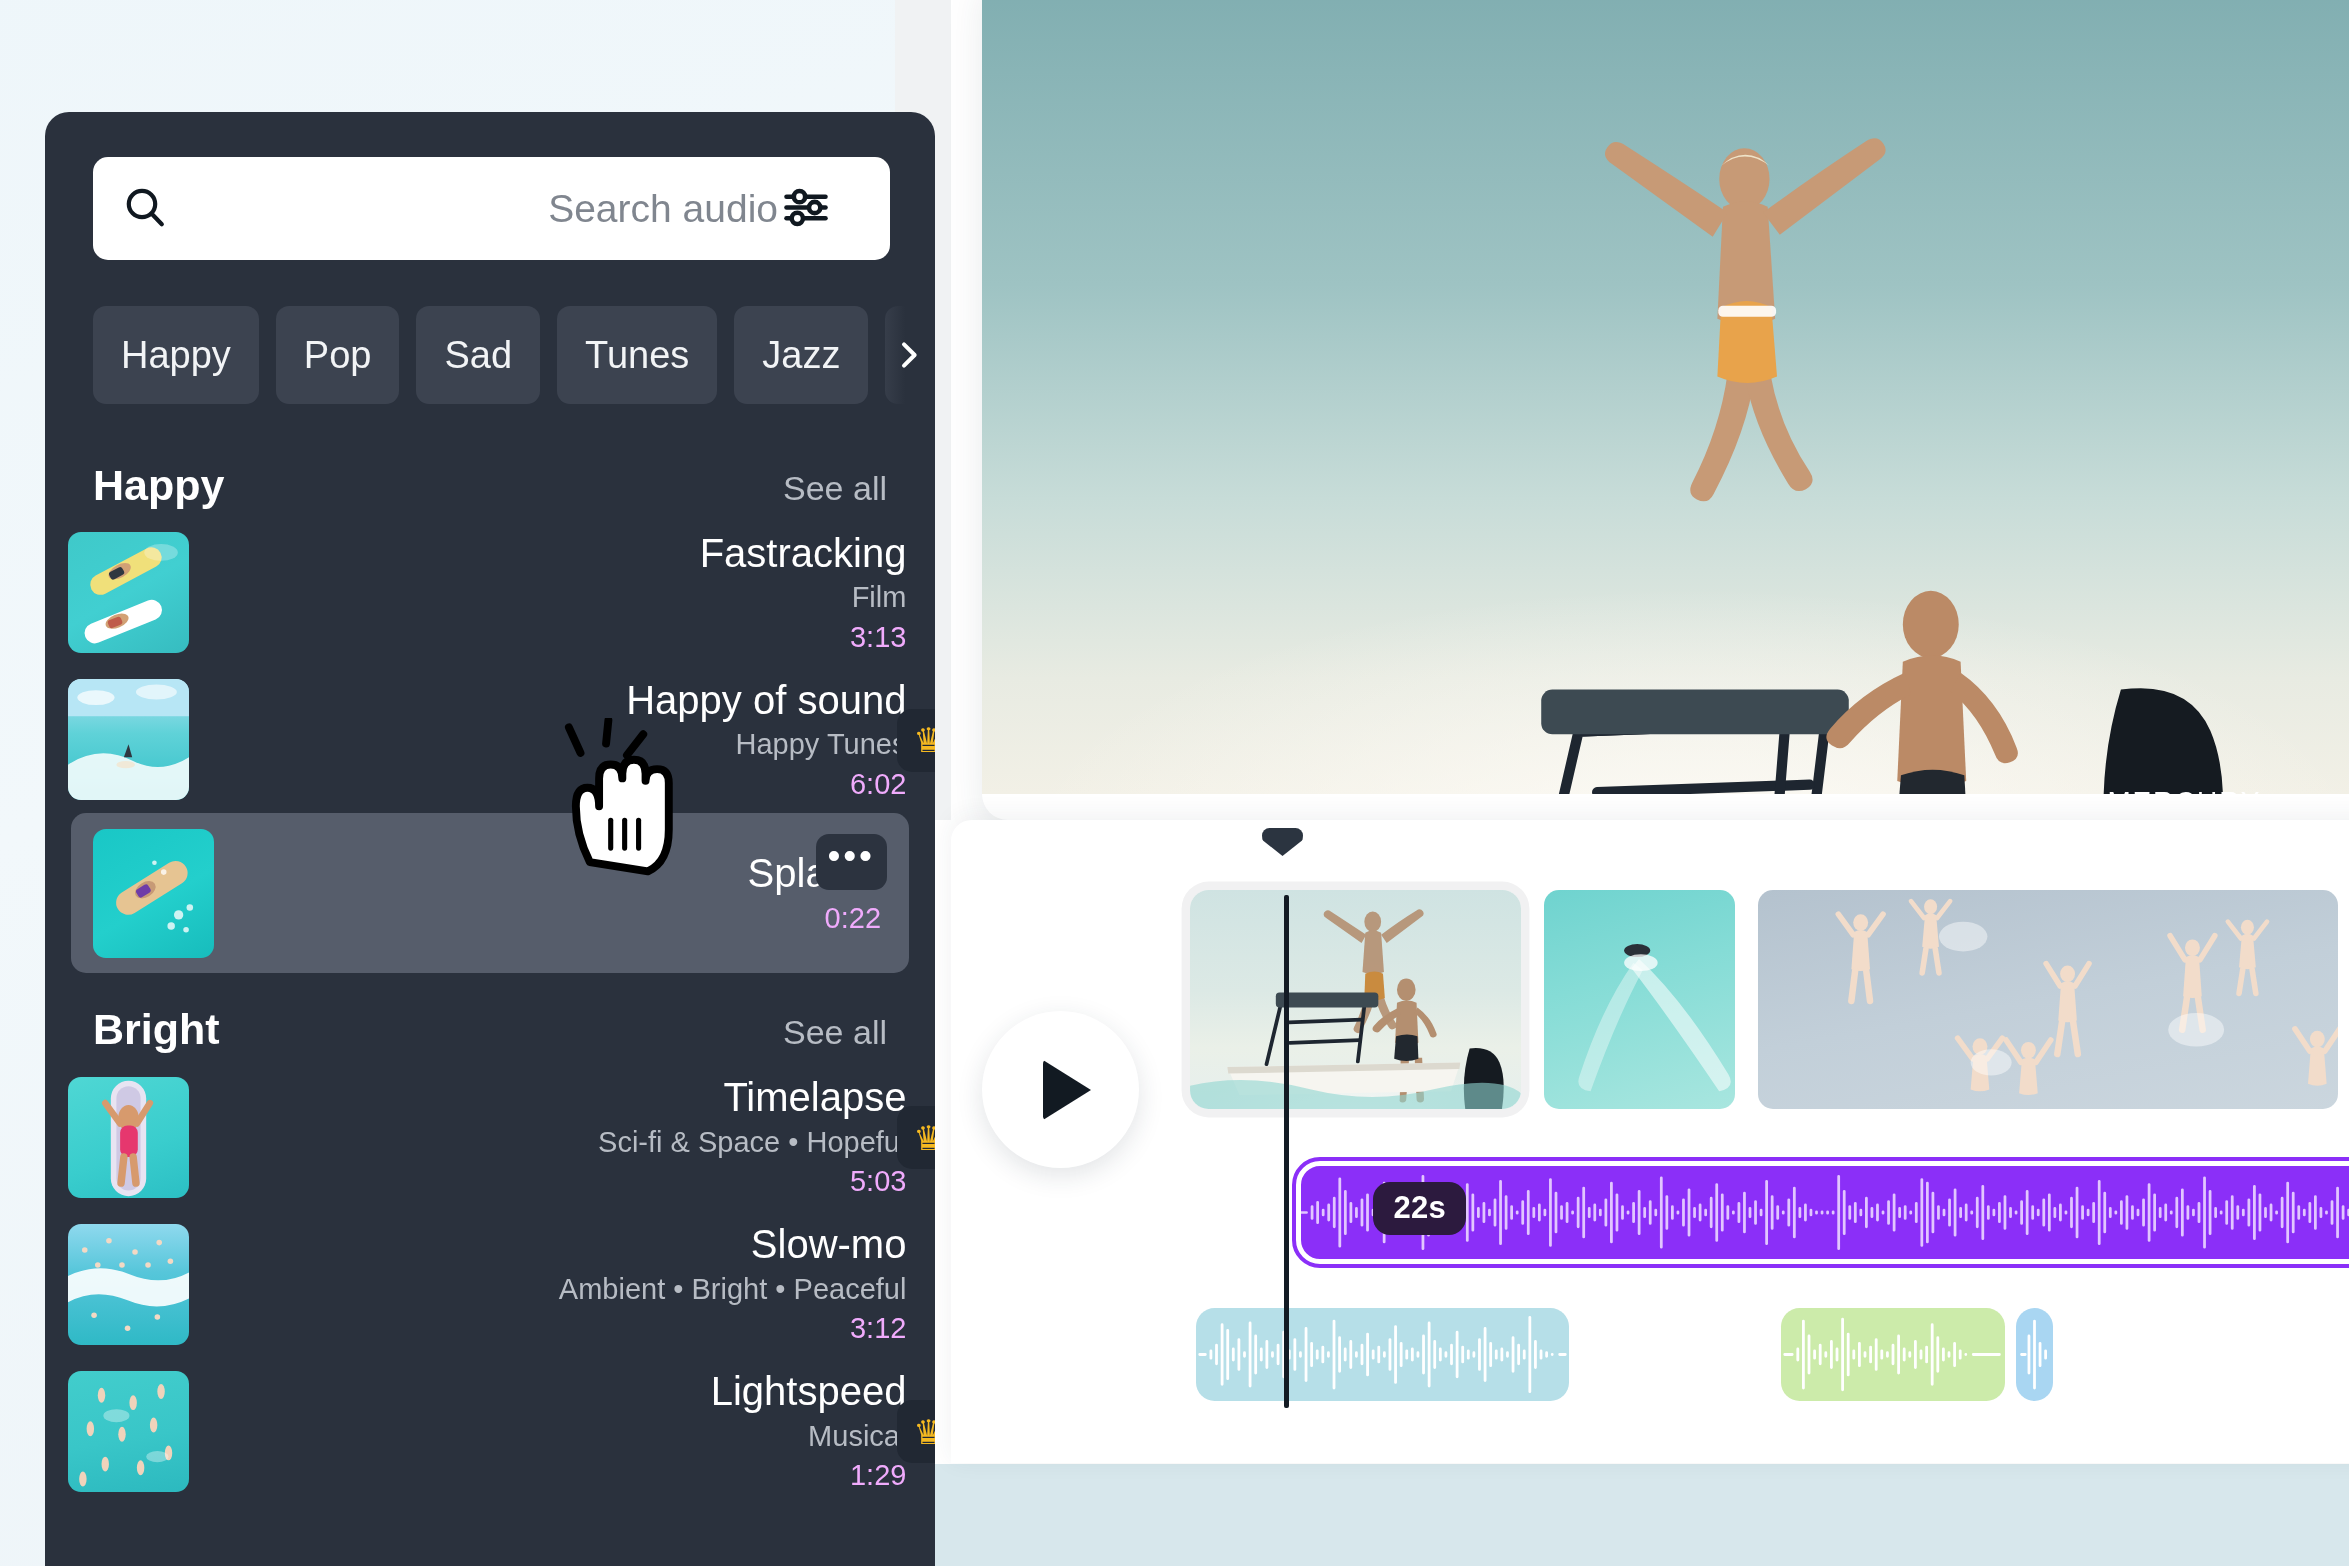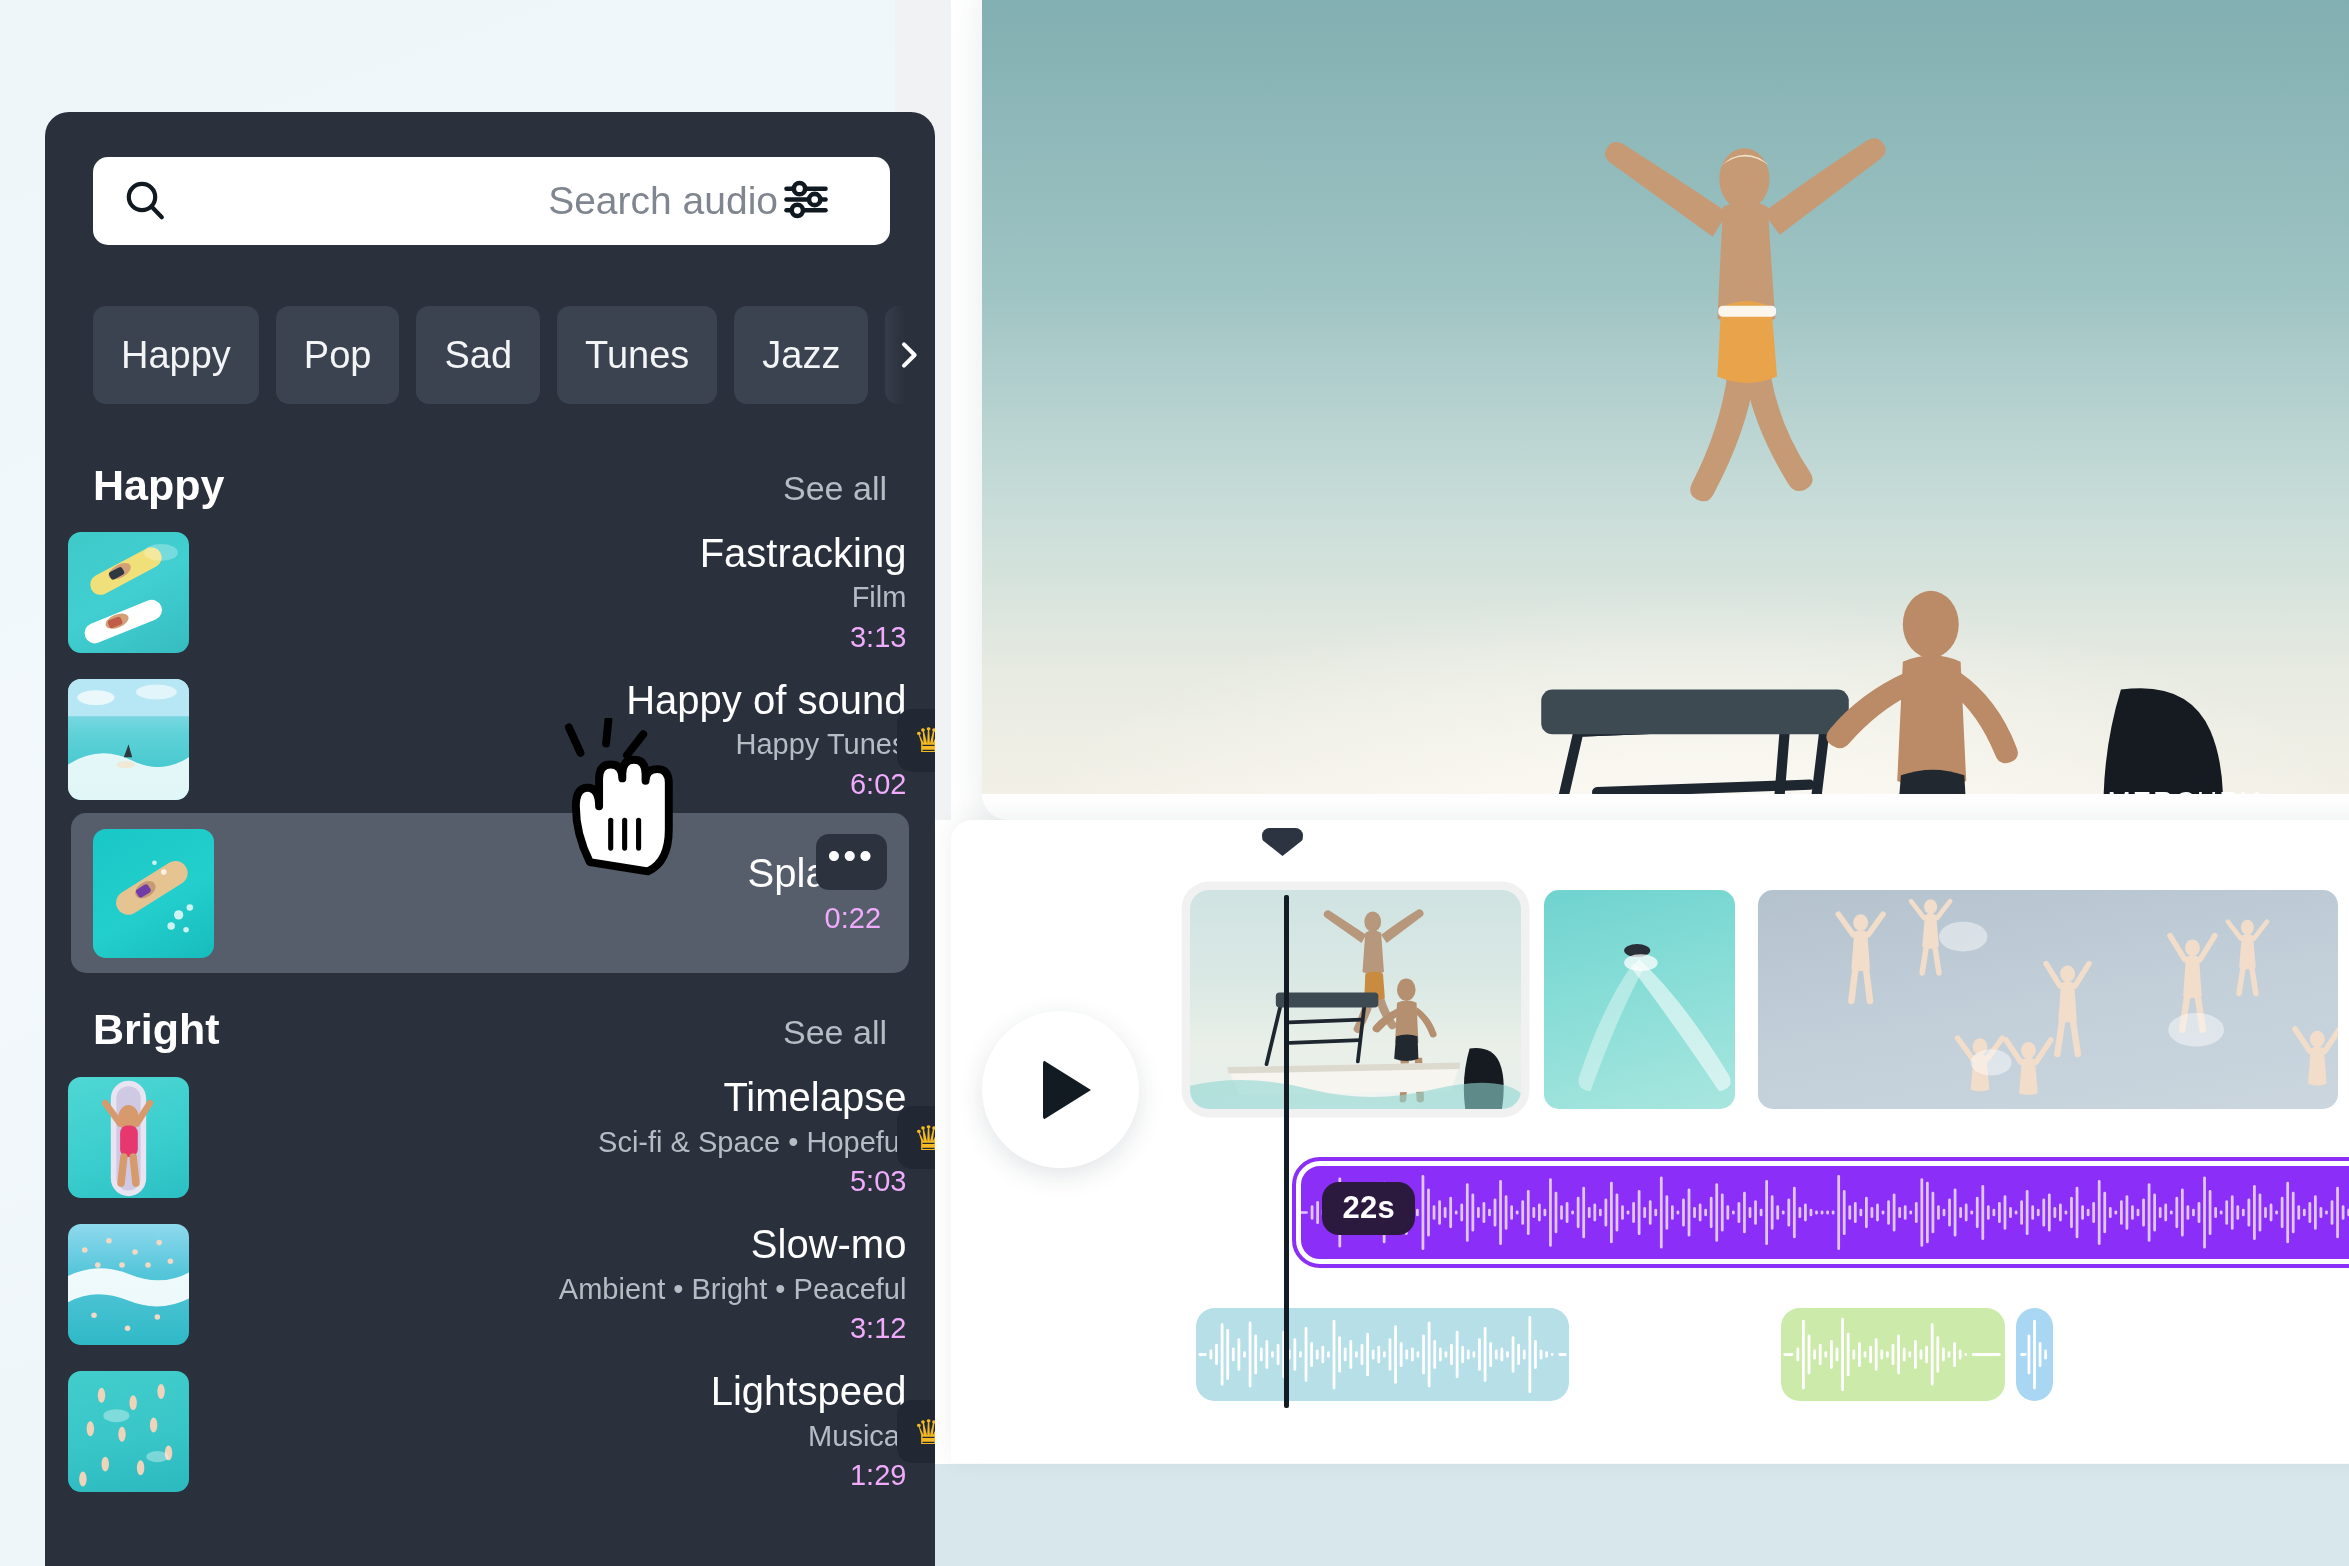"Search audio" .search-wrap { height: 88px -> 103px }
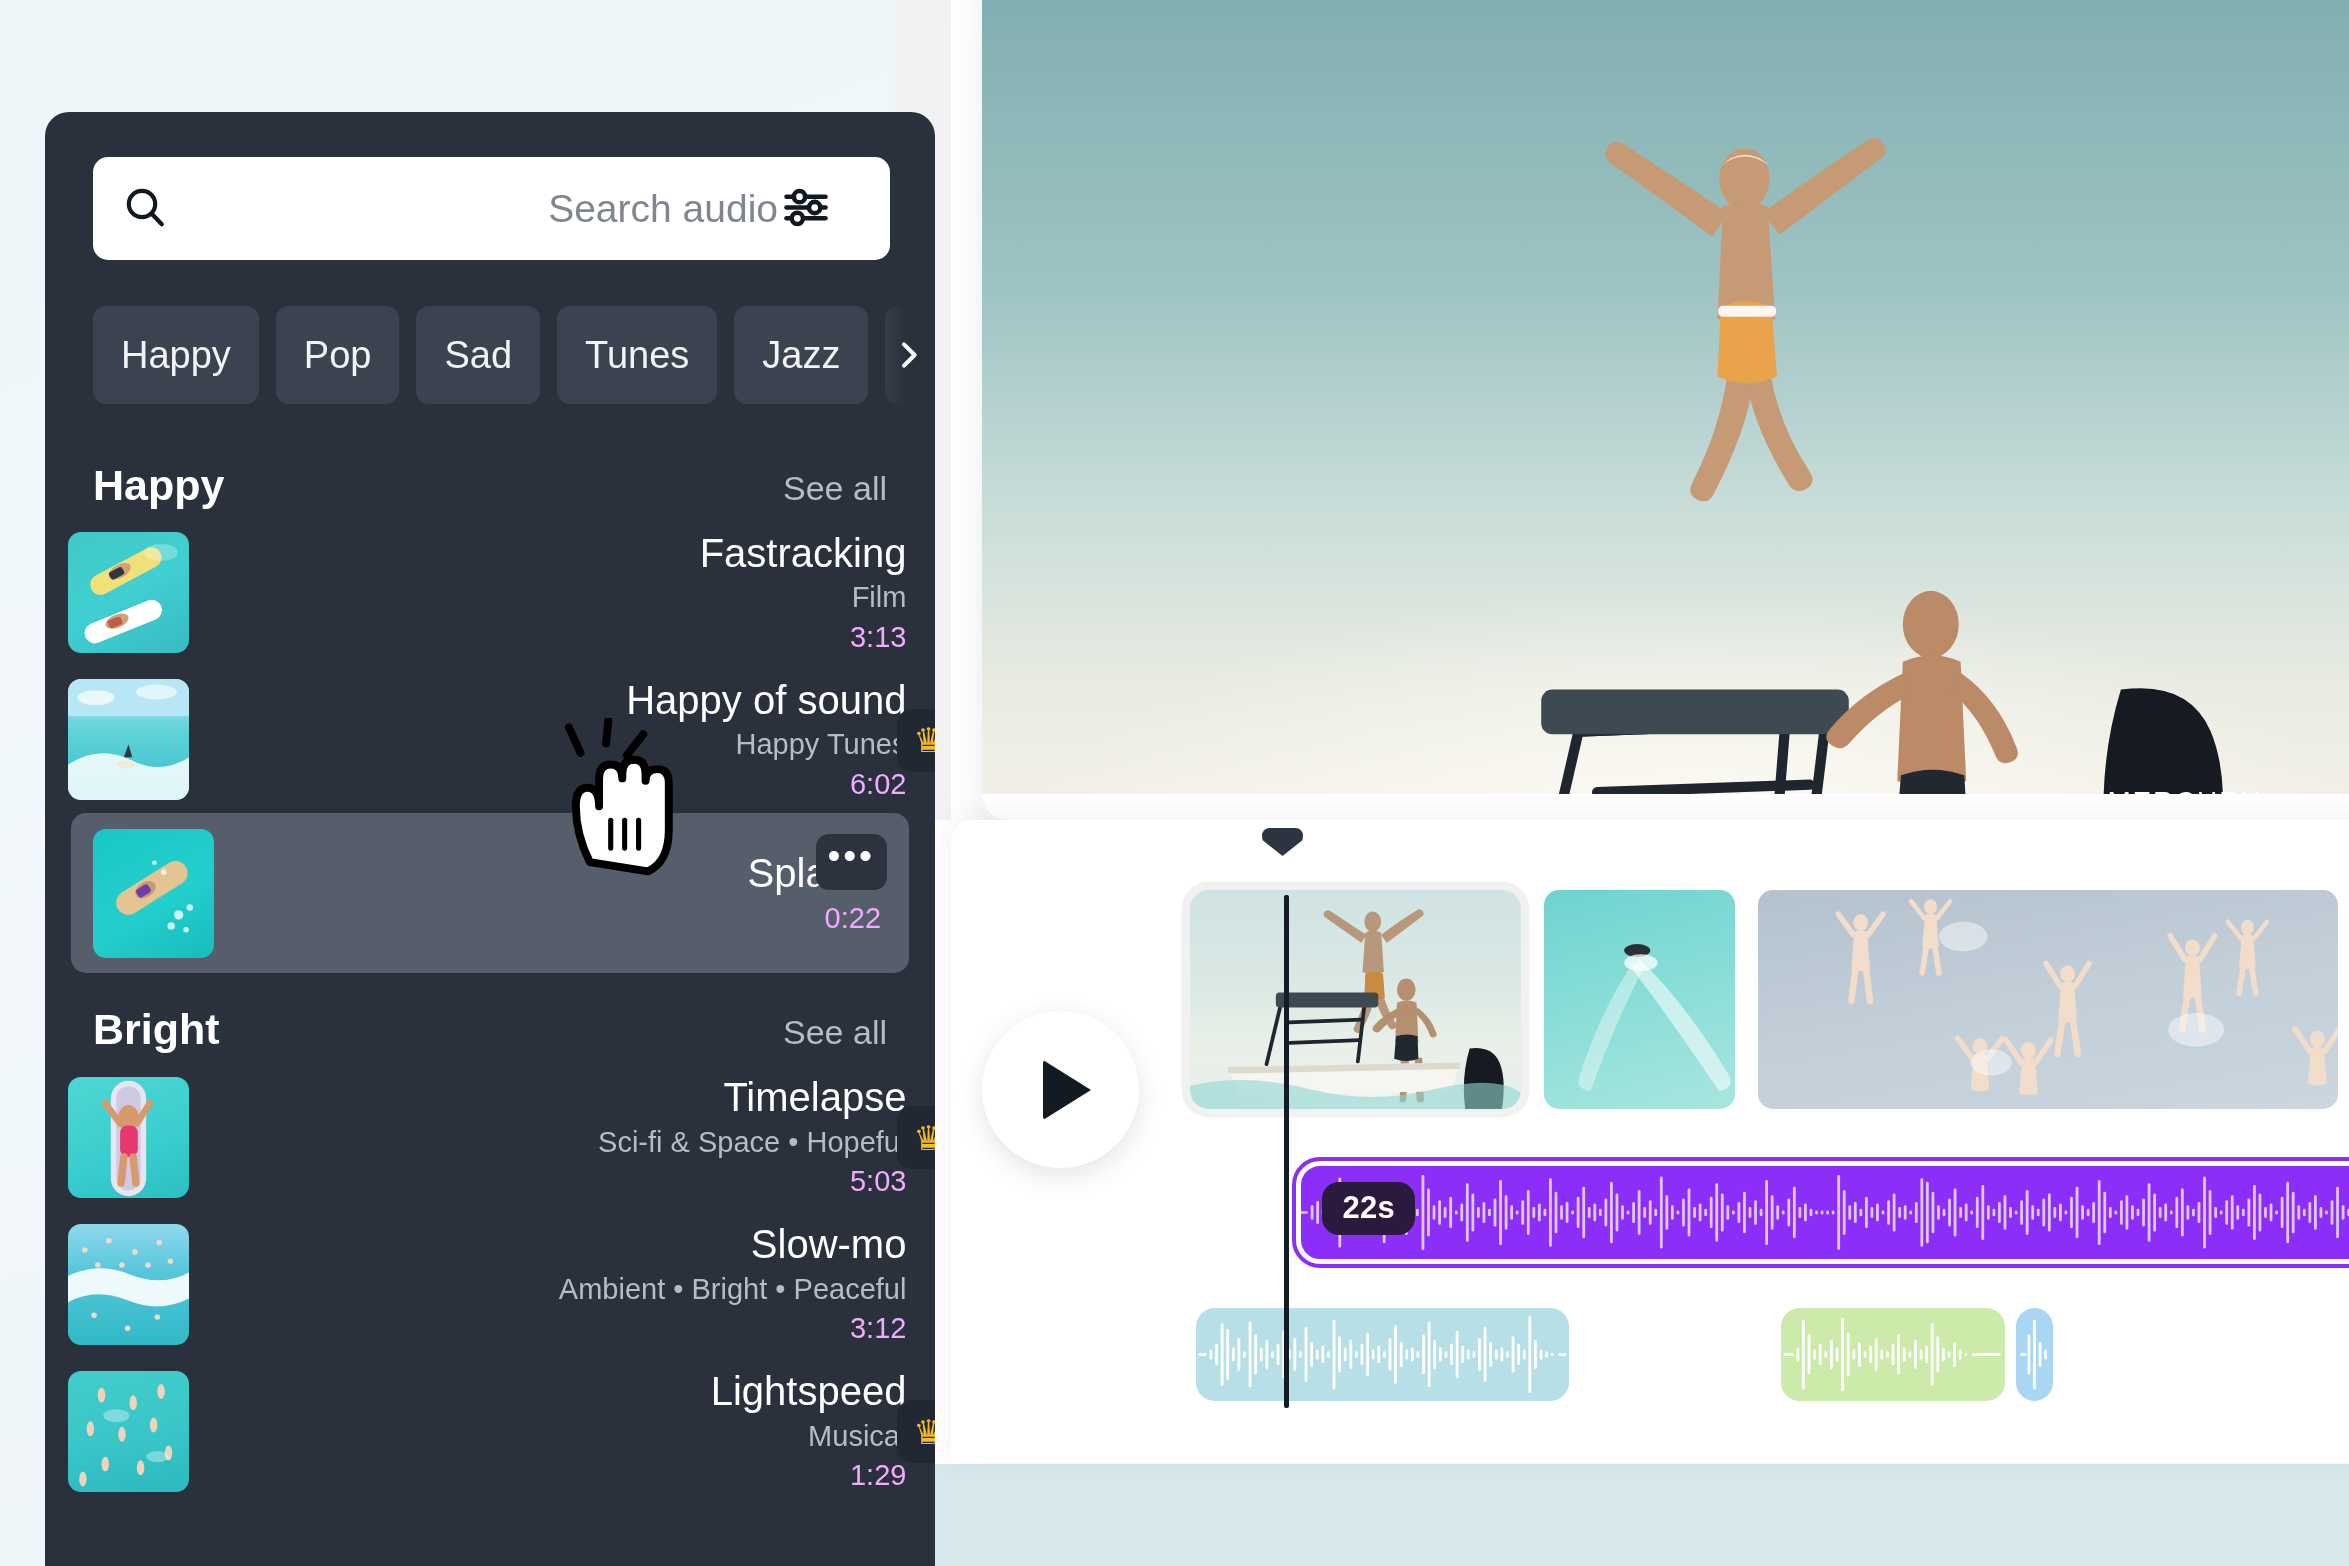"22s" .badge-22s { left: 1322px -> 1373px }
